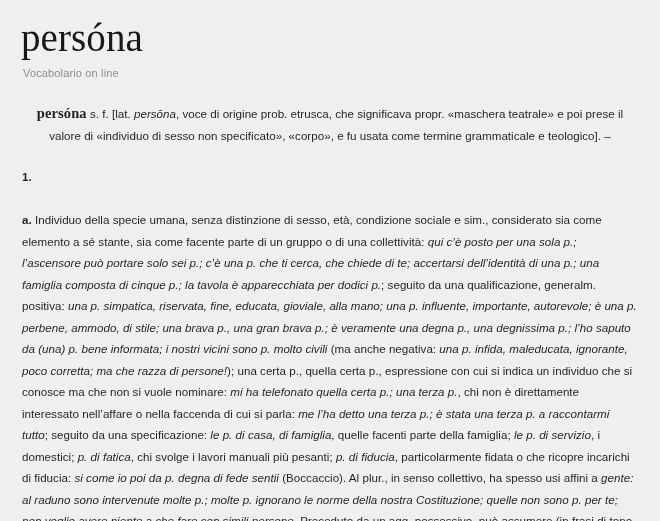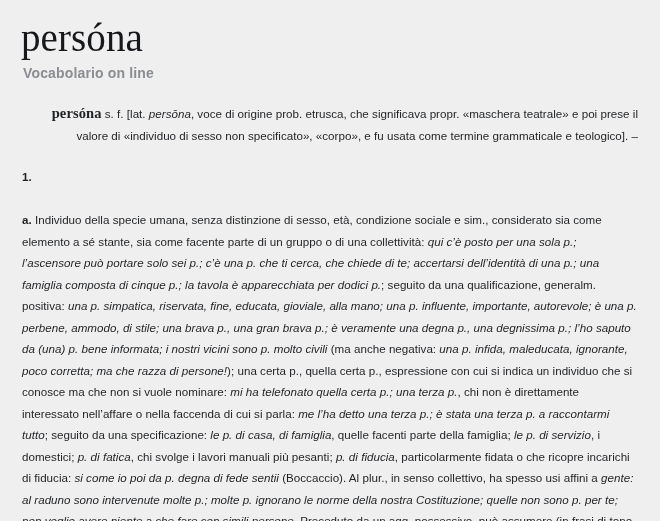"Vocabolario on line" .entry-subtitle { font-size: 14px -> 11px; font-weight: bold -> none }
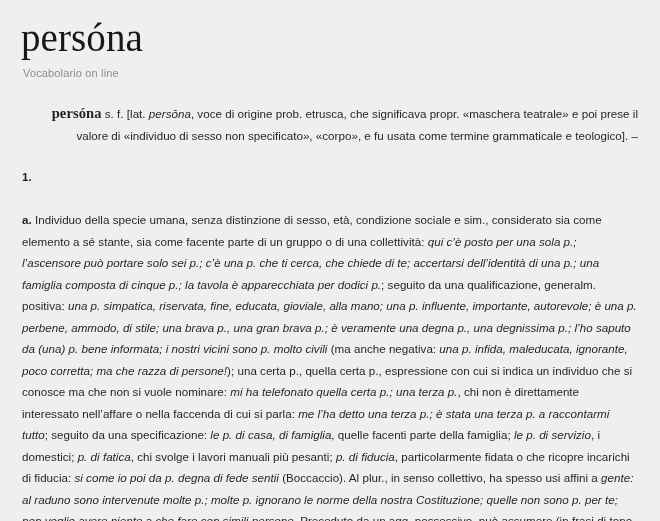"persóna s. f. [lat. persōna," .etymology { text-align: right -> center }
